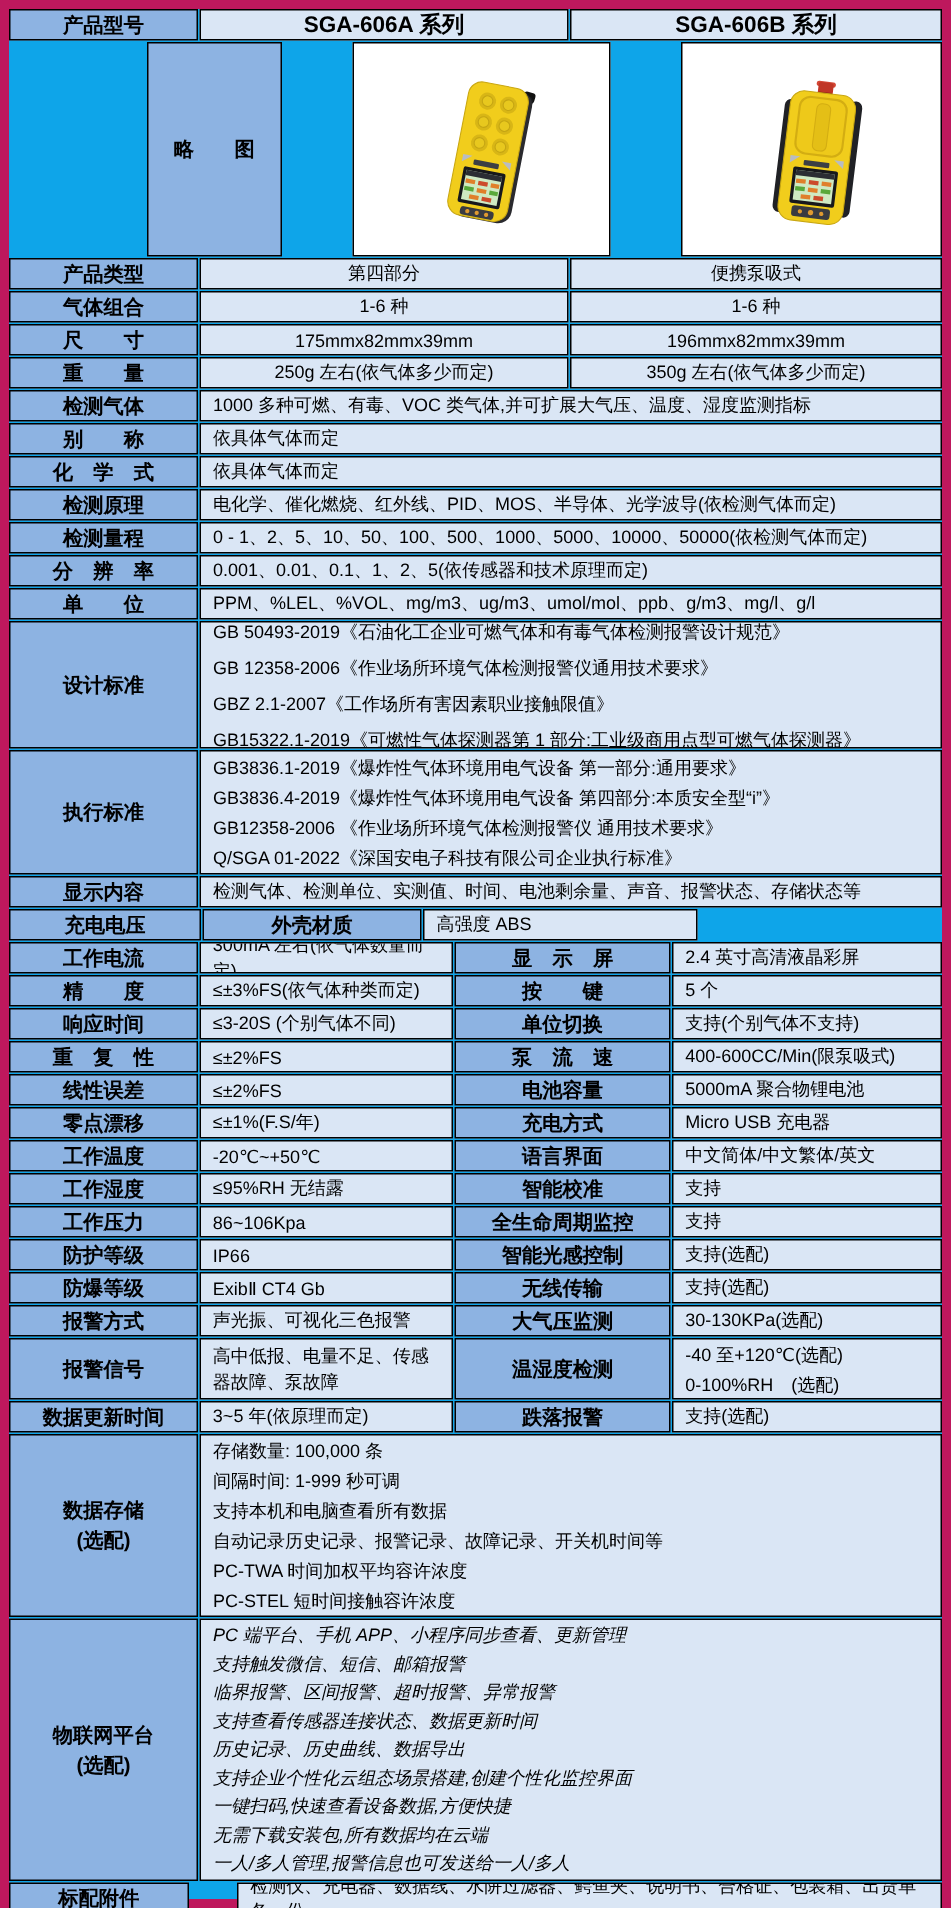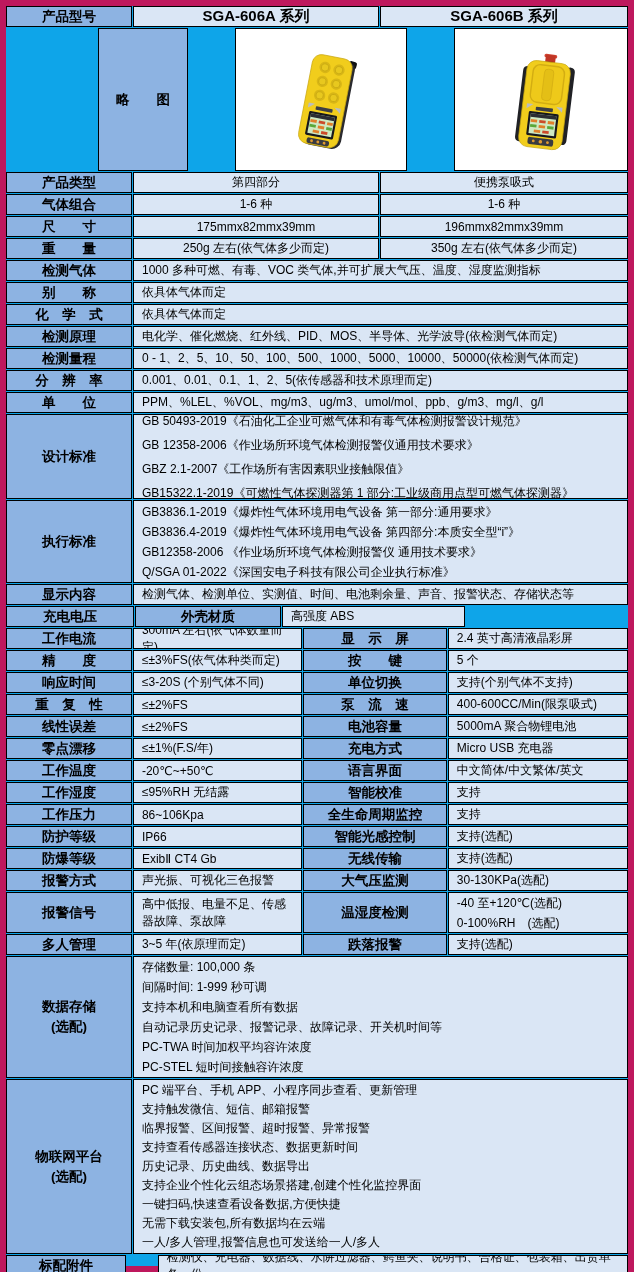"多人管理" div.cell { text: 多人管理 -> 数据更新时间 }
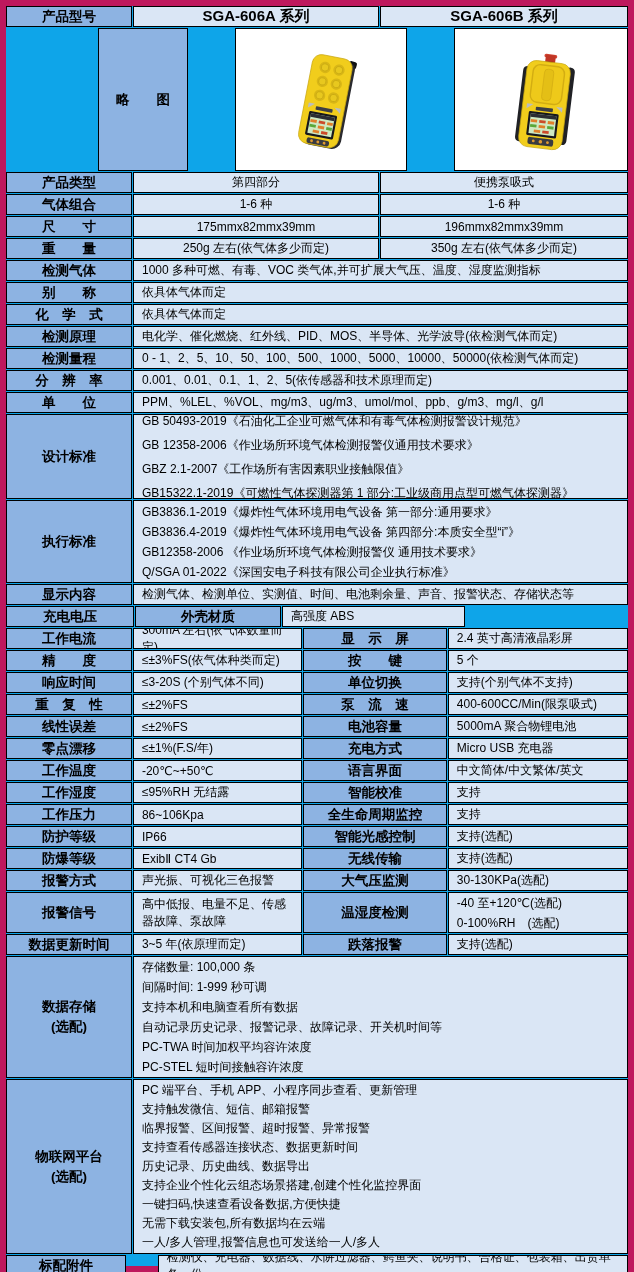"PC 端平台、手机 APP、小程序同步查看、更新管理" .lh19 { font-style: none -> italic }
